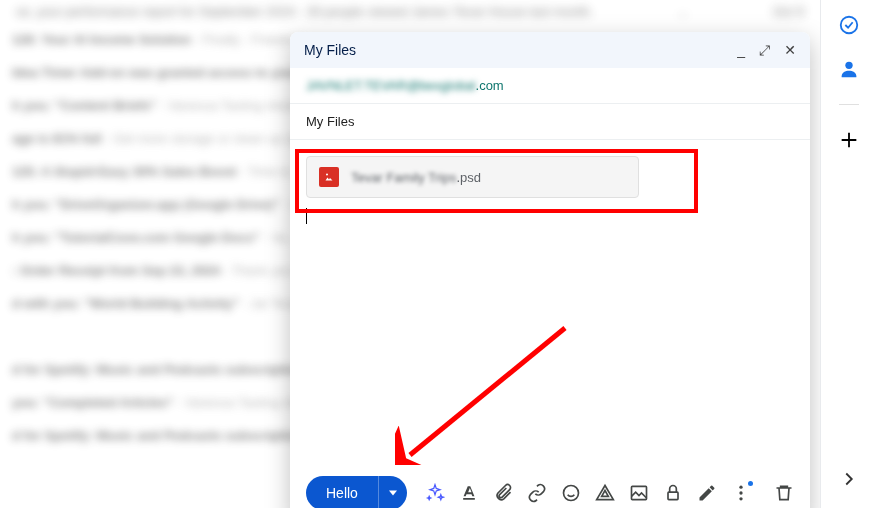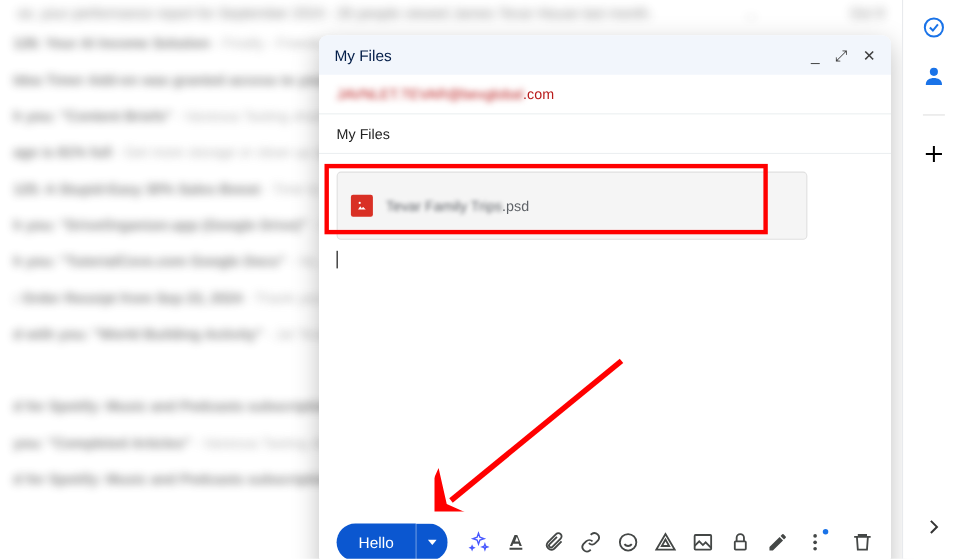".com" .field { color: #b91c1c -> #0f766e }
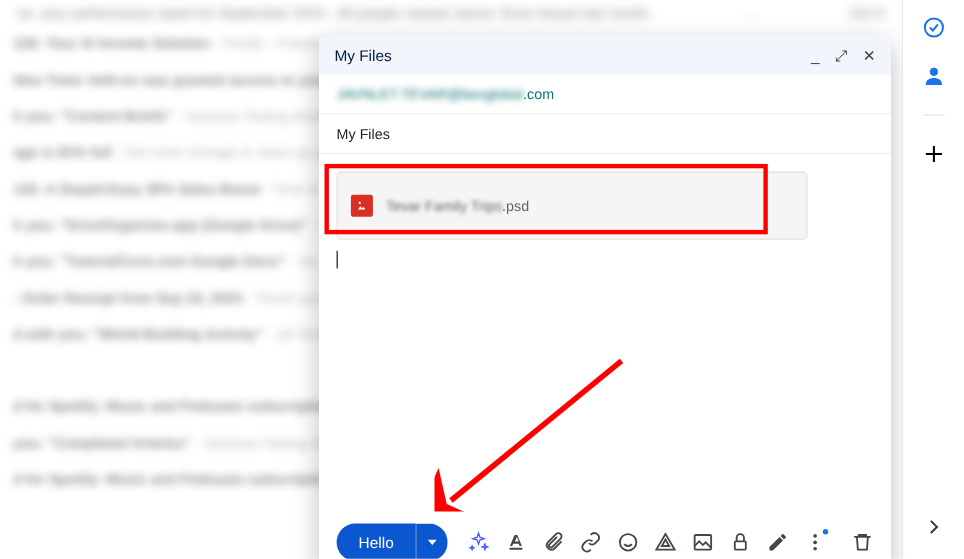".psd" .attachment-row { padding: 20px 12px -> 10px 12px; width: 428px -> 333px }
